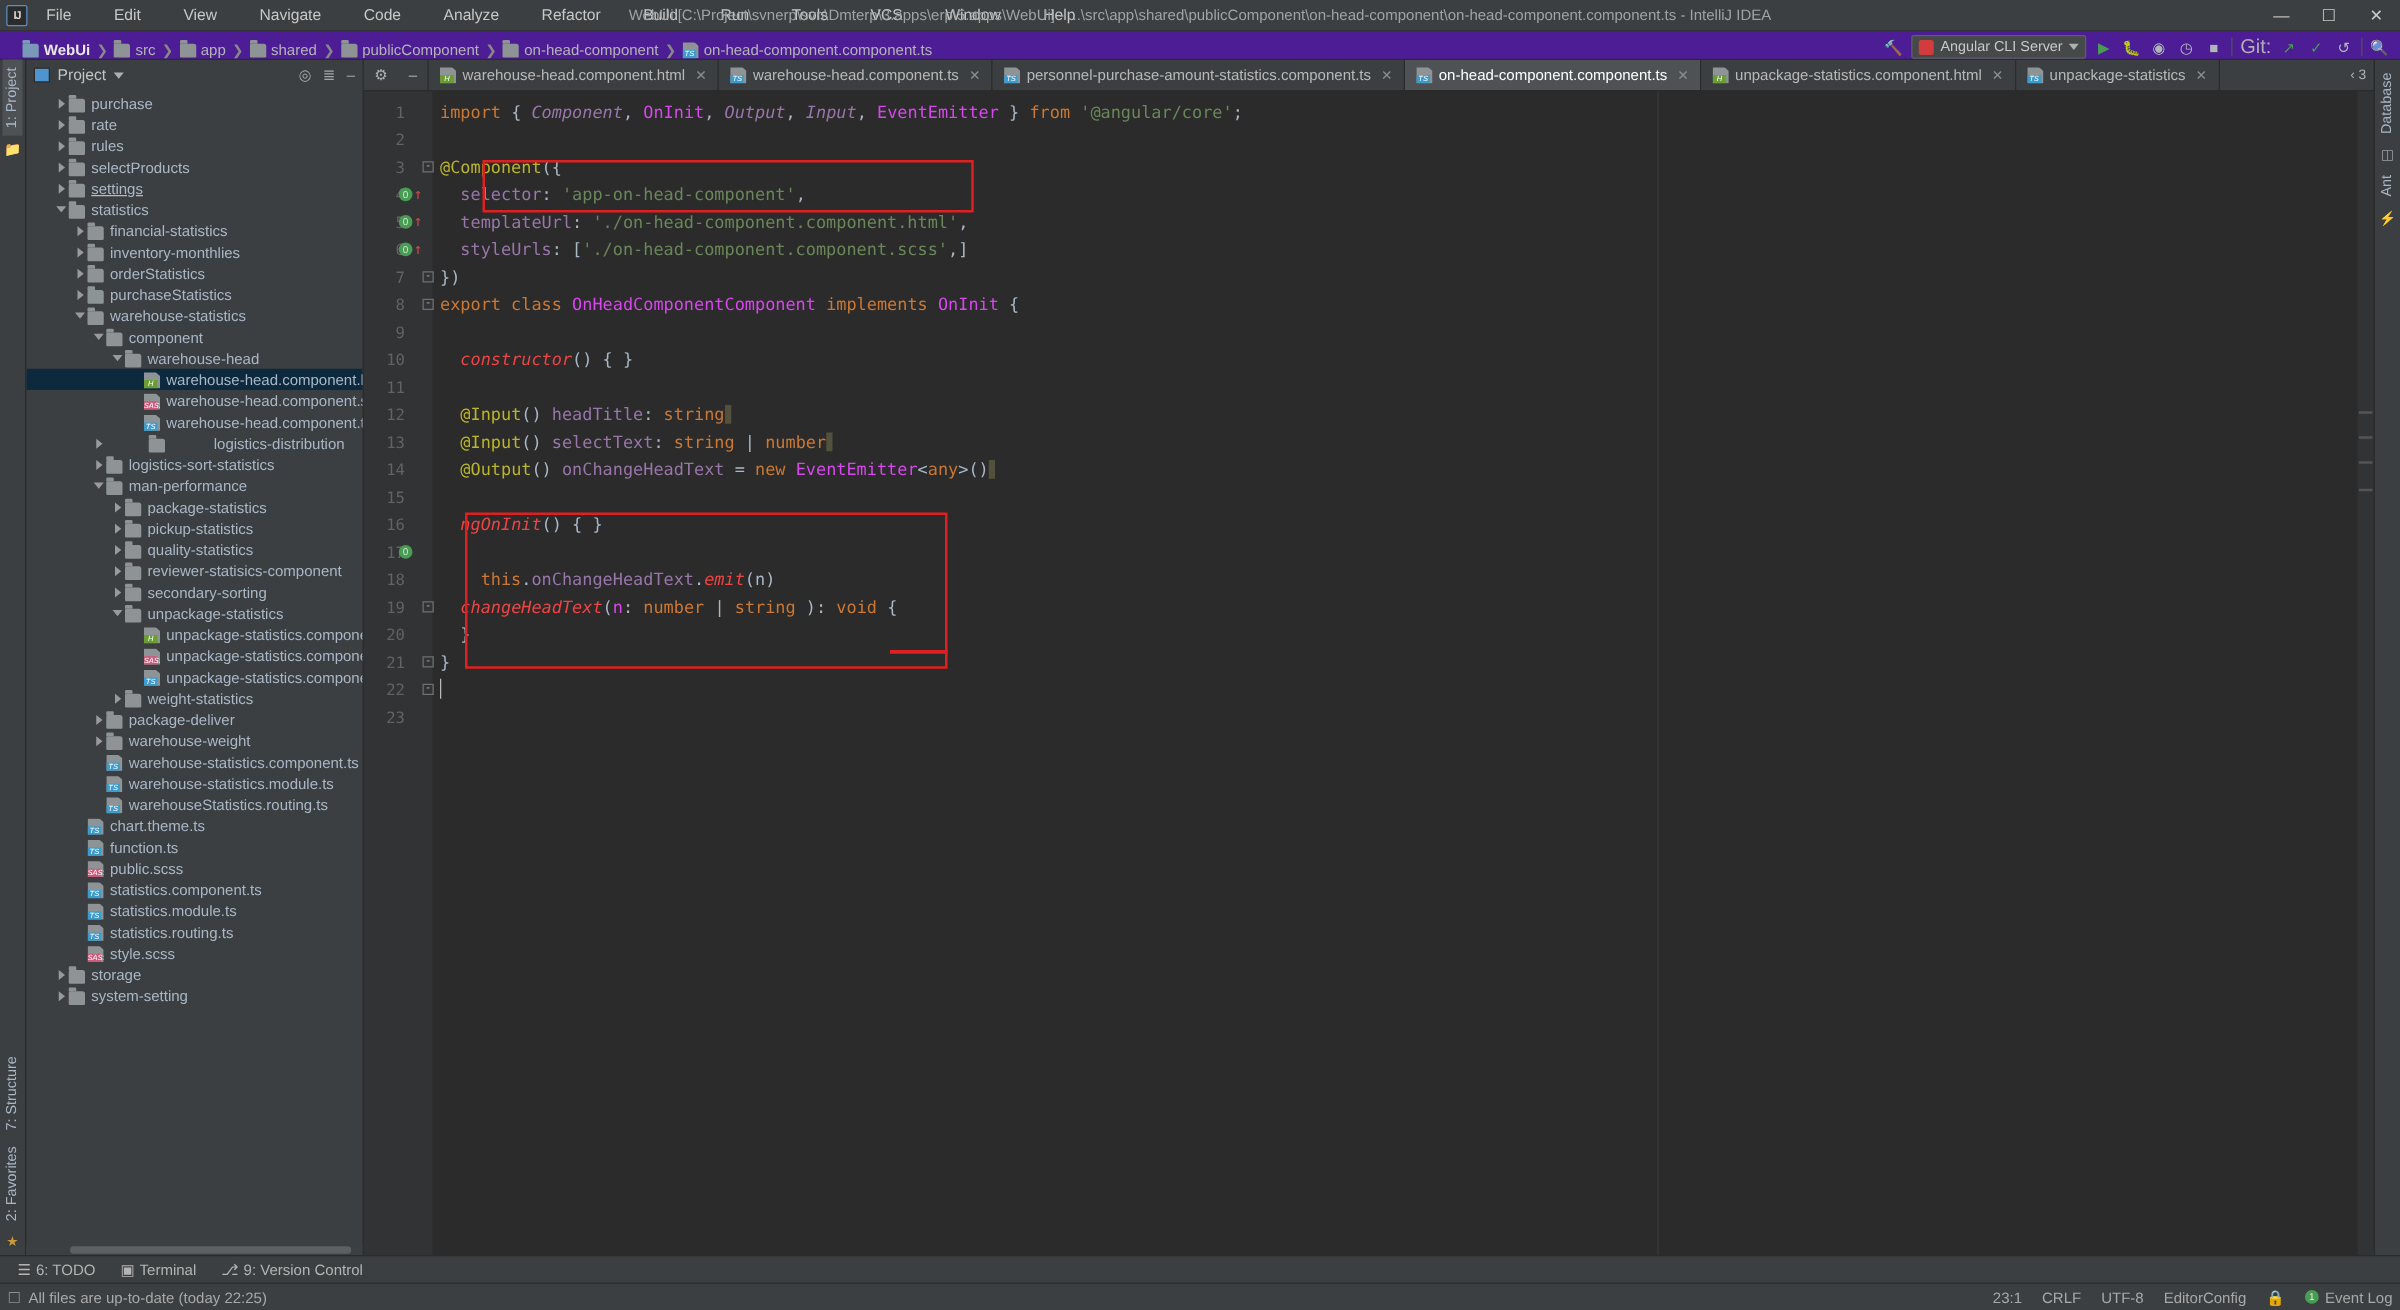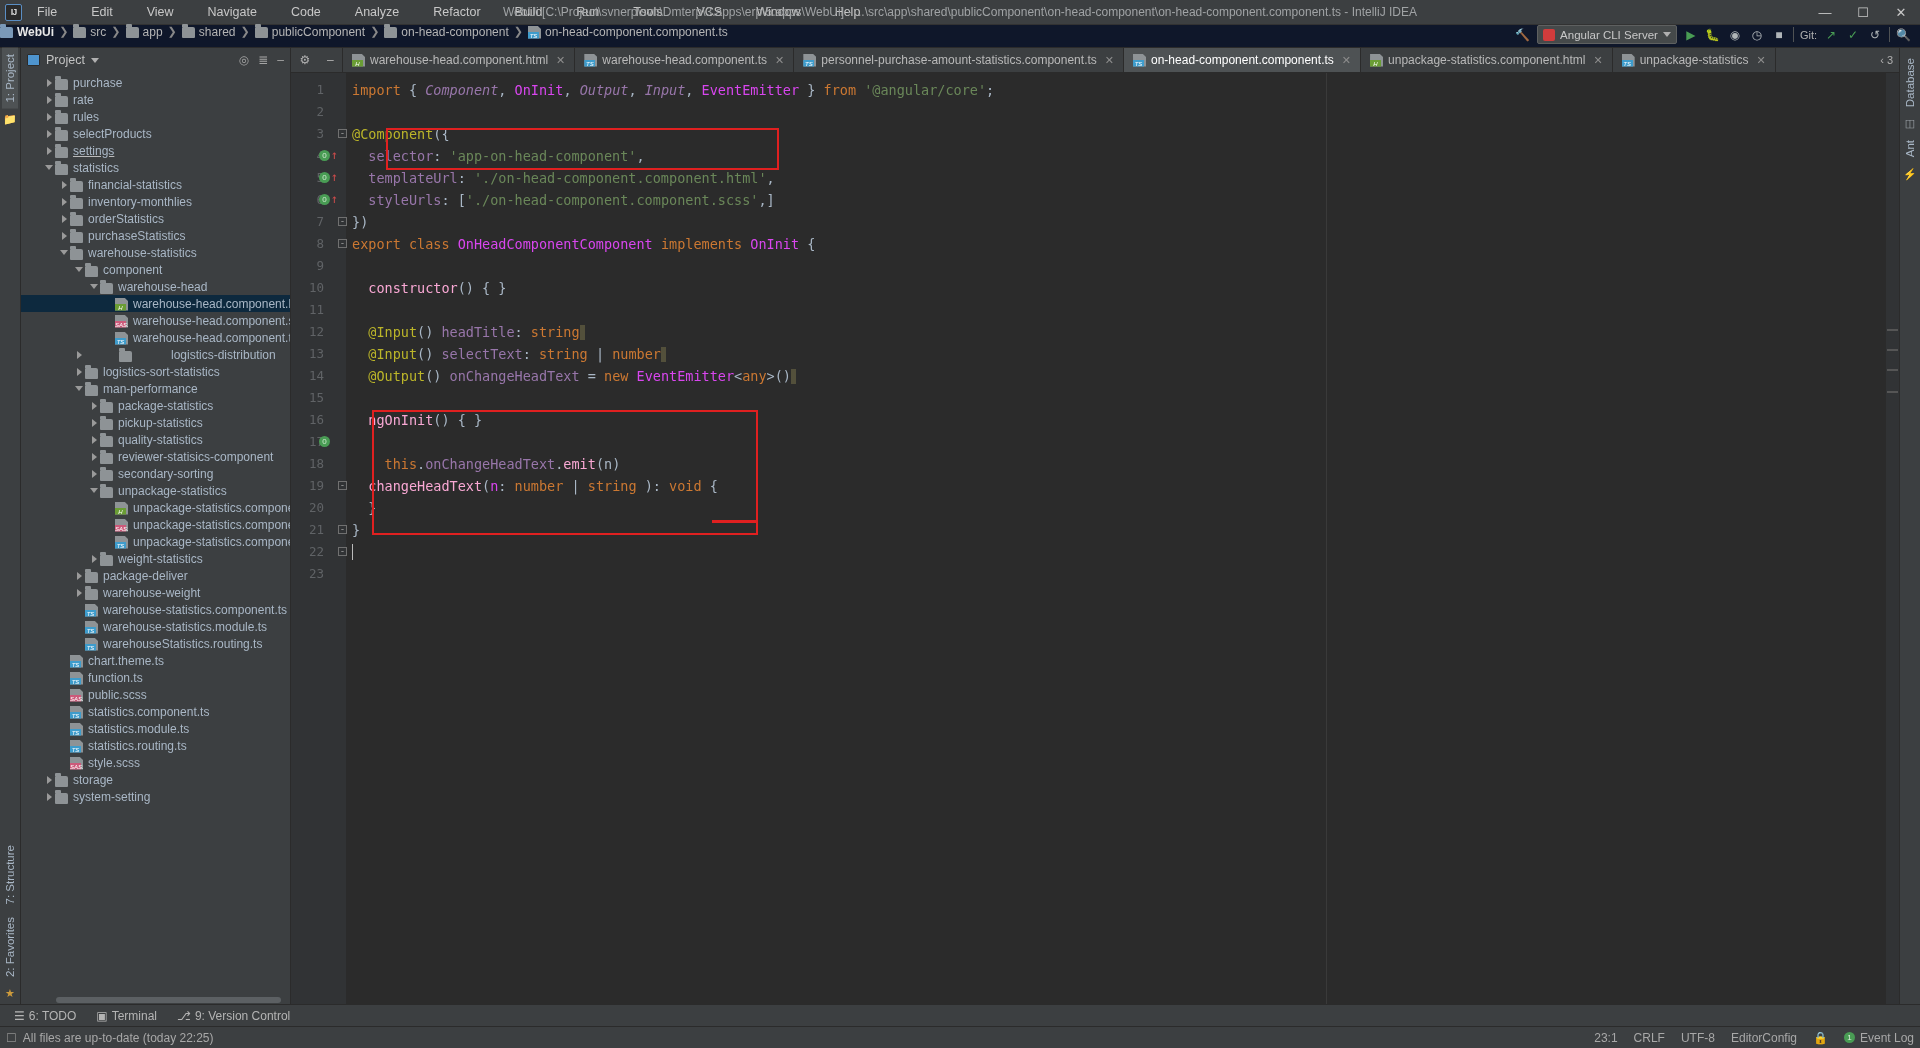"WebUi" .navbar { align-items: flex-start -> flex-end; background: #0f172a -> #4c1d95; padding-left: none -> 18px }
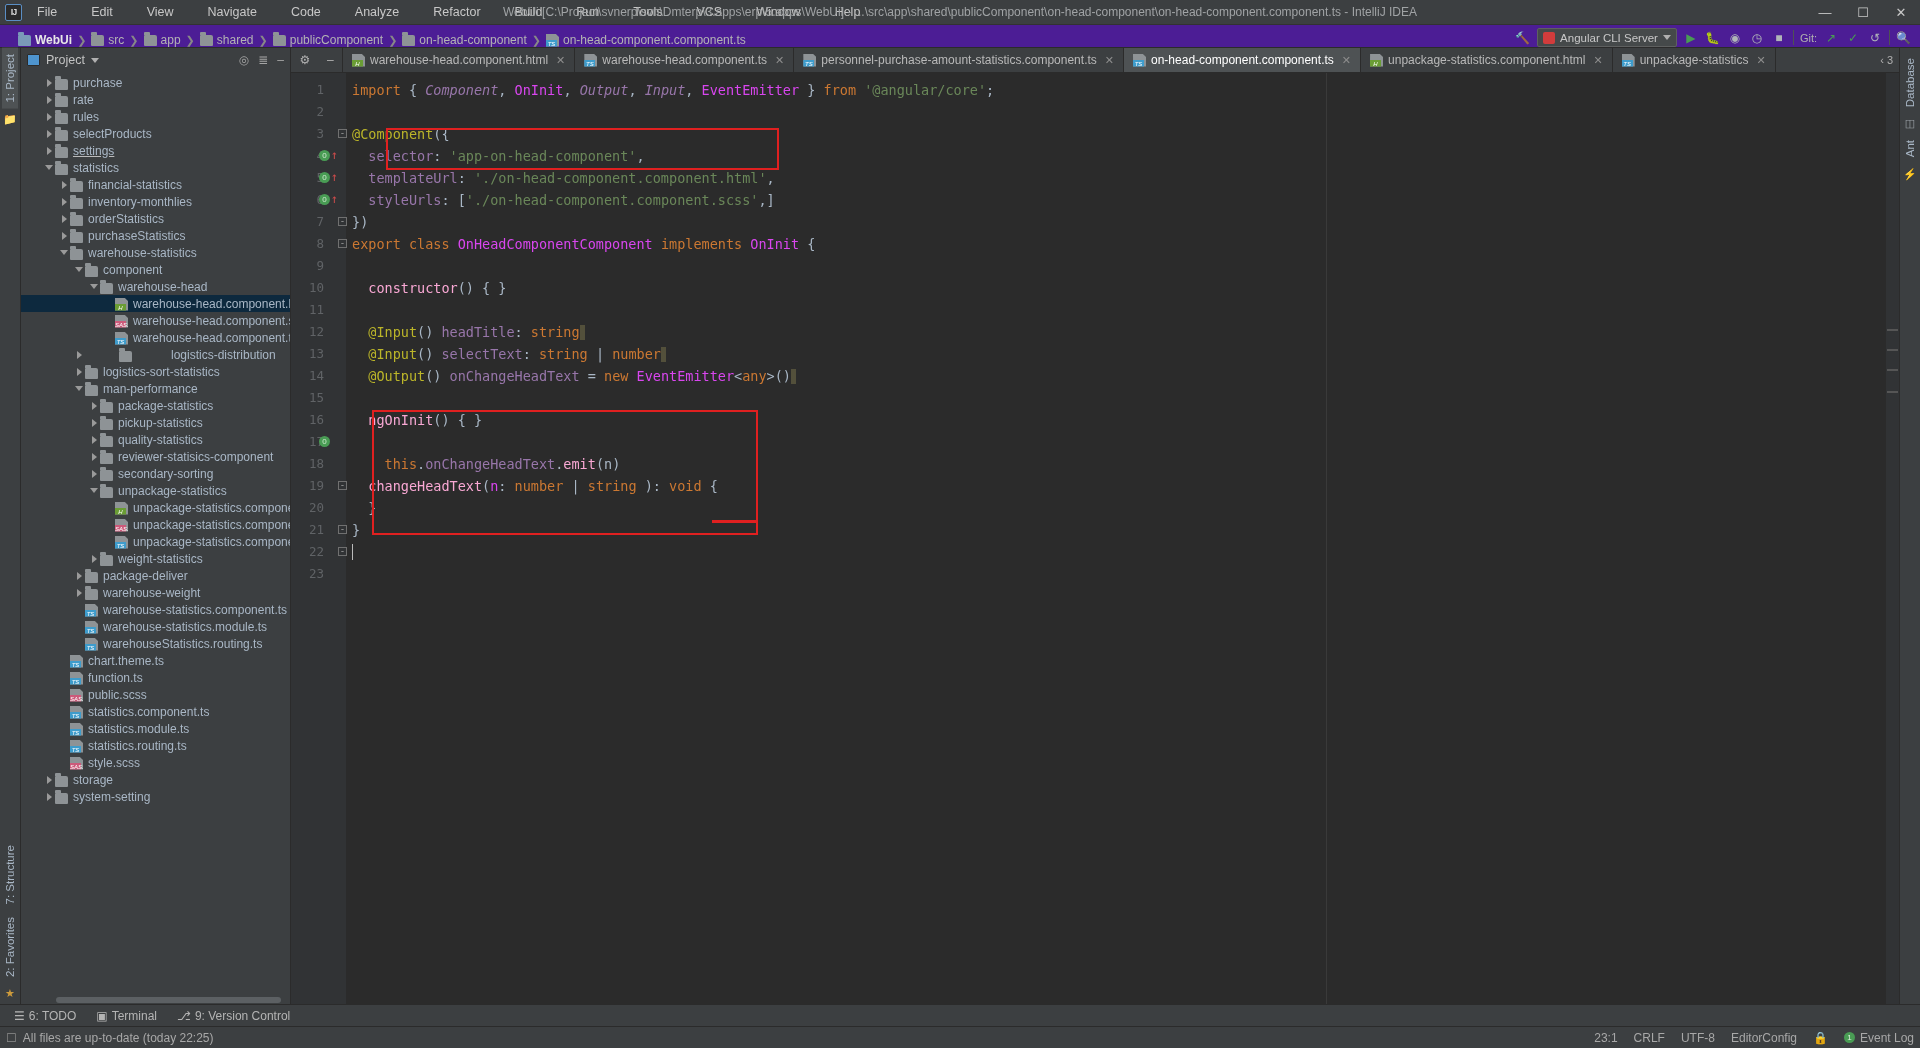"Git:" .gitlbl { font-size: 11px -> 16px }
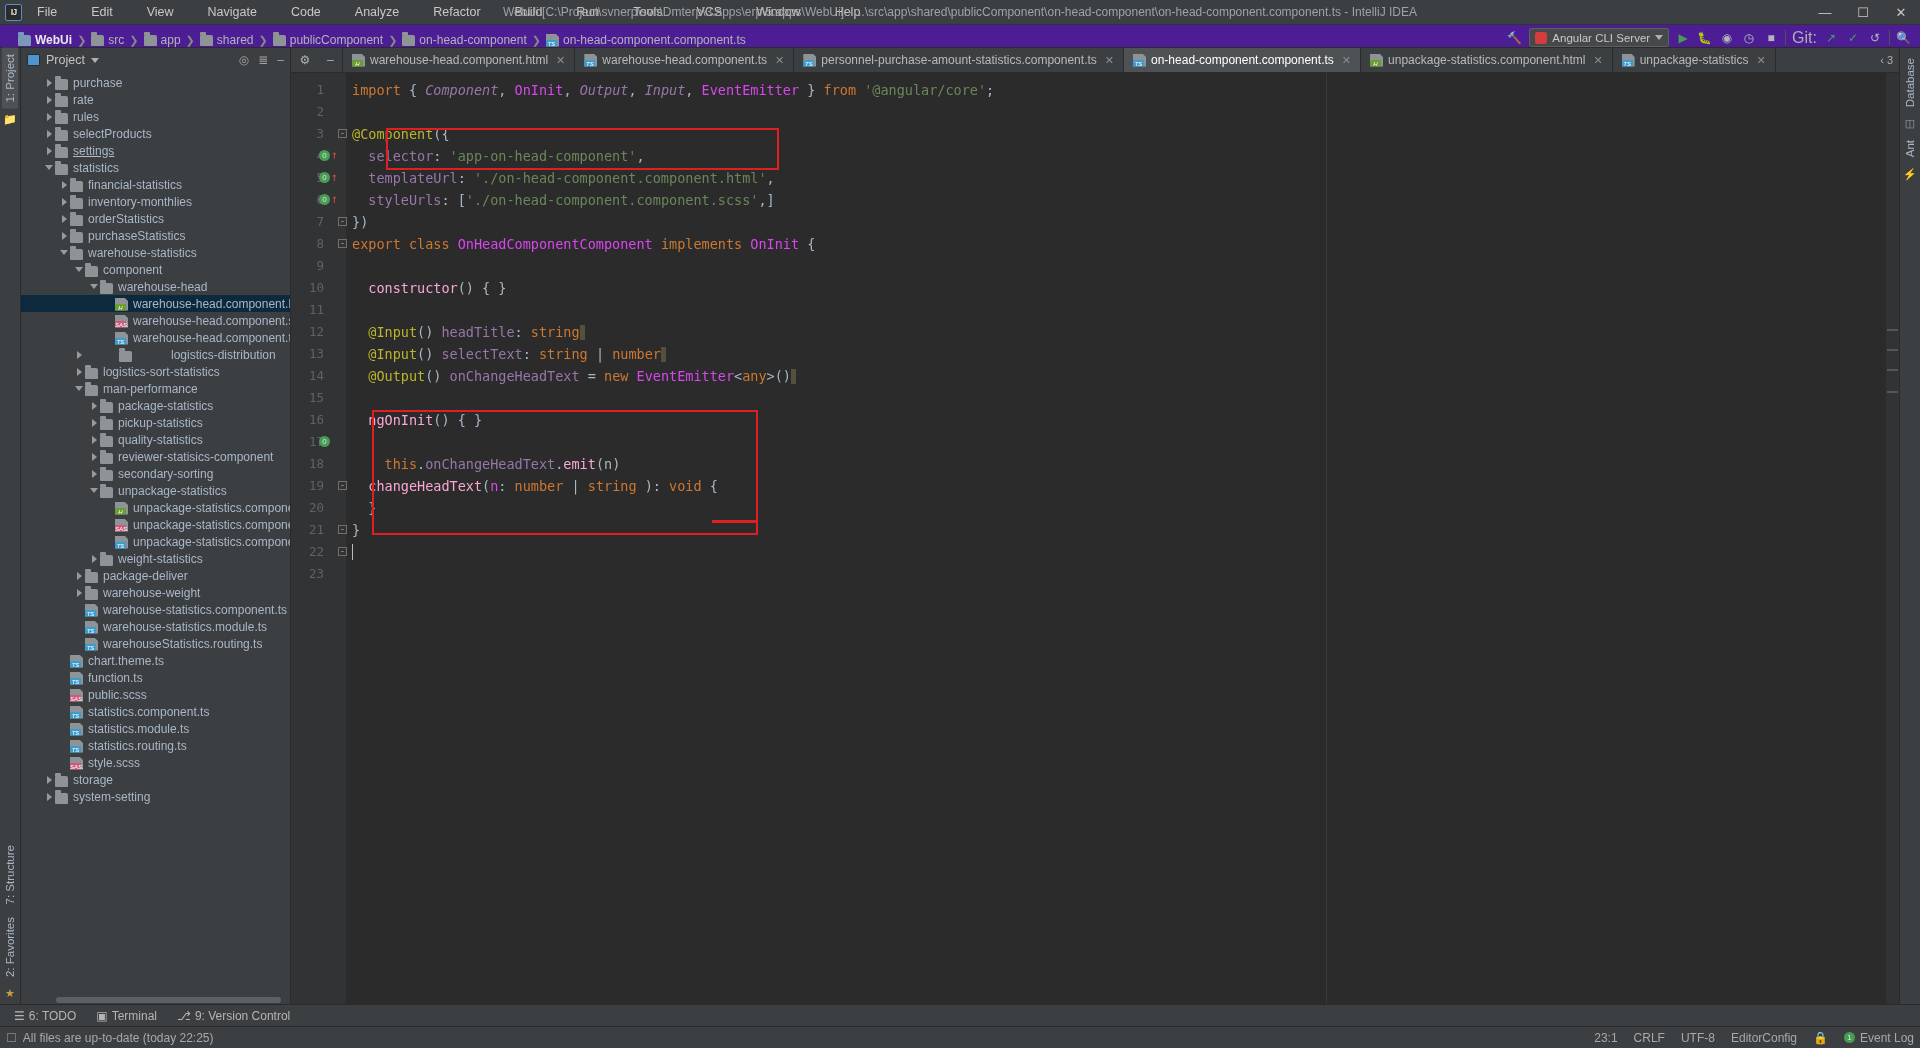"constructor" .fn { color: #f9a8d4 -> #ef4444; font-style: none -> italic }
